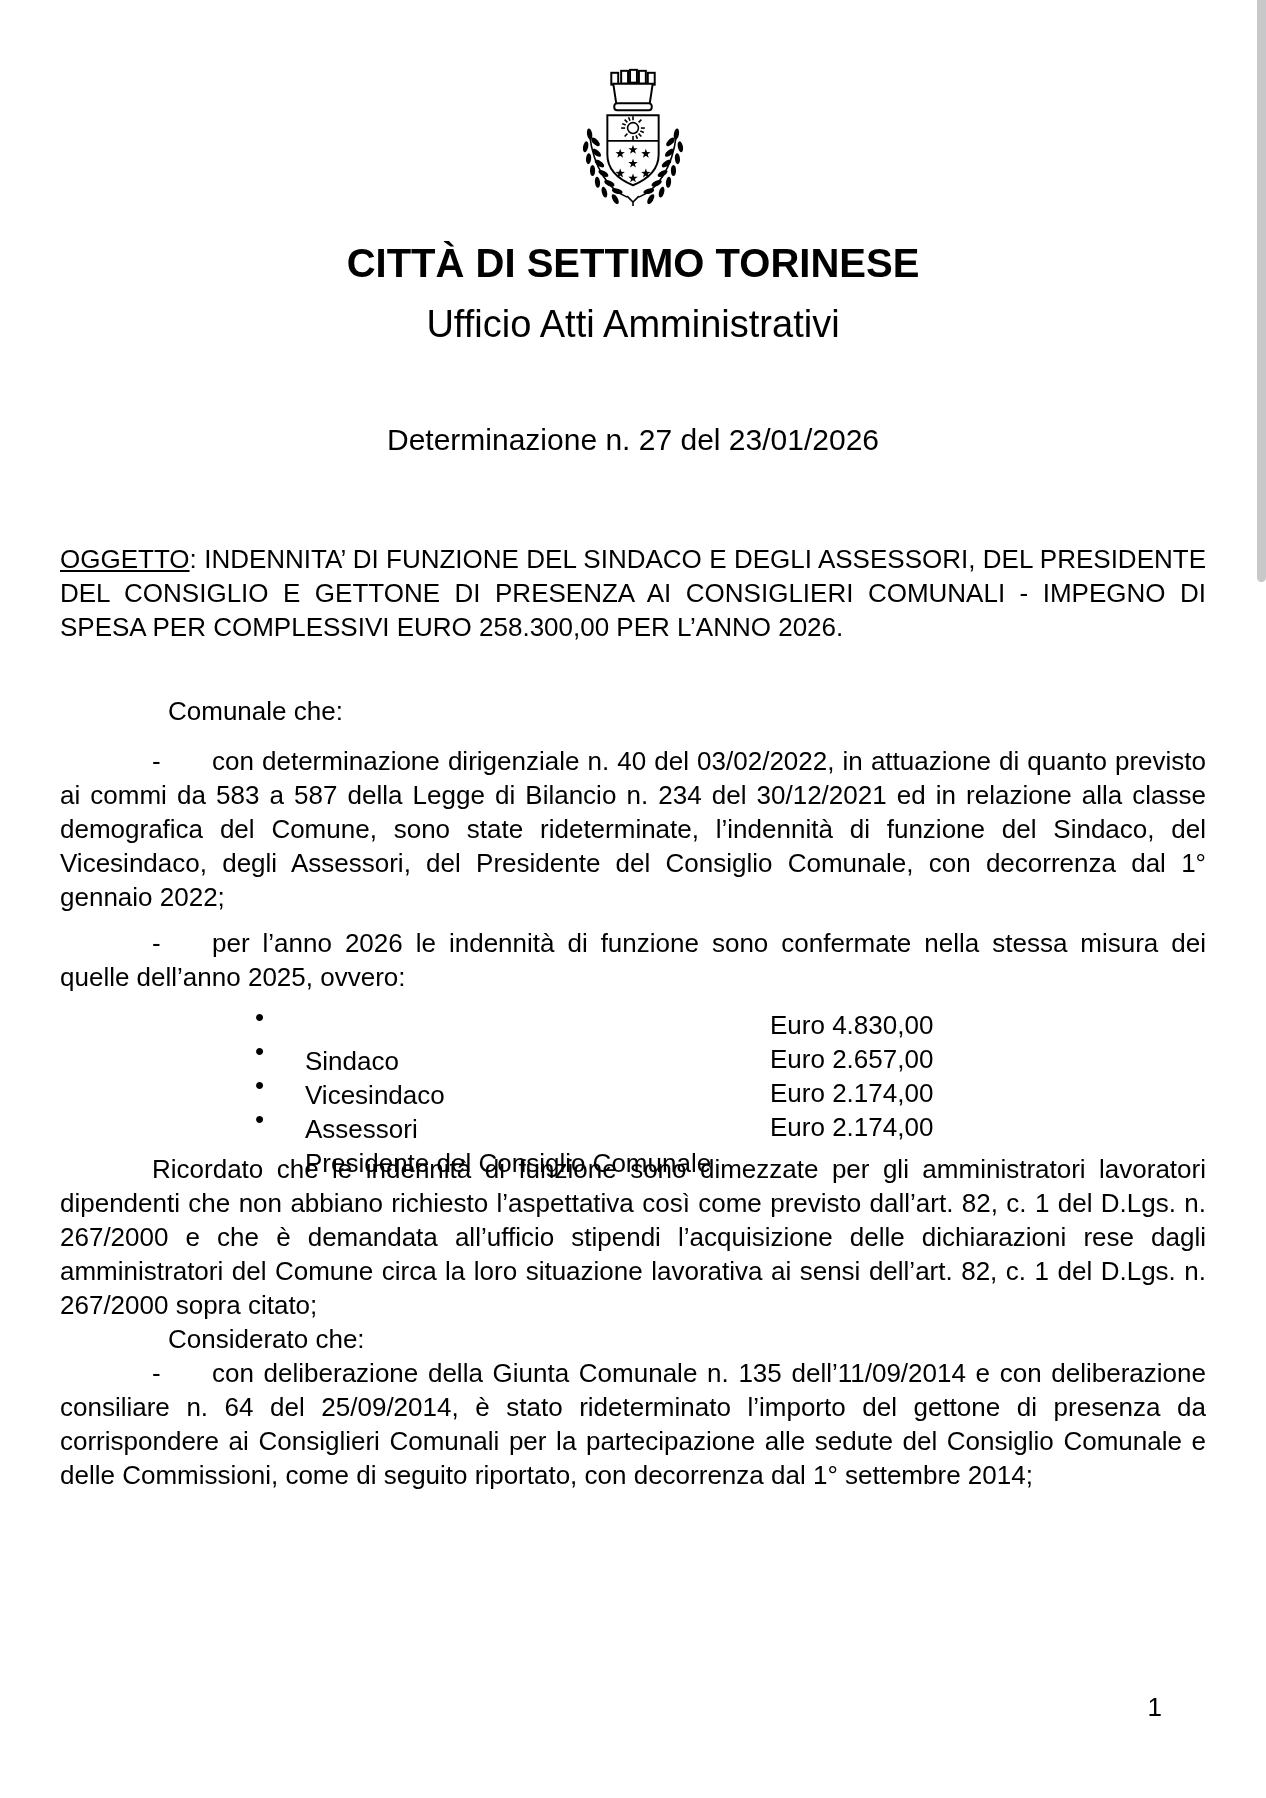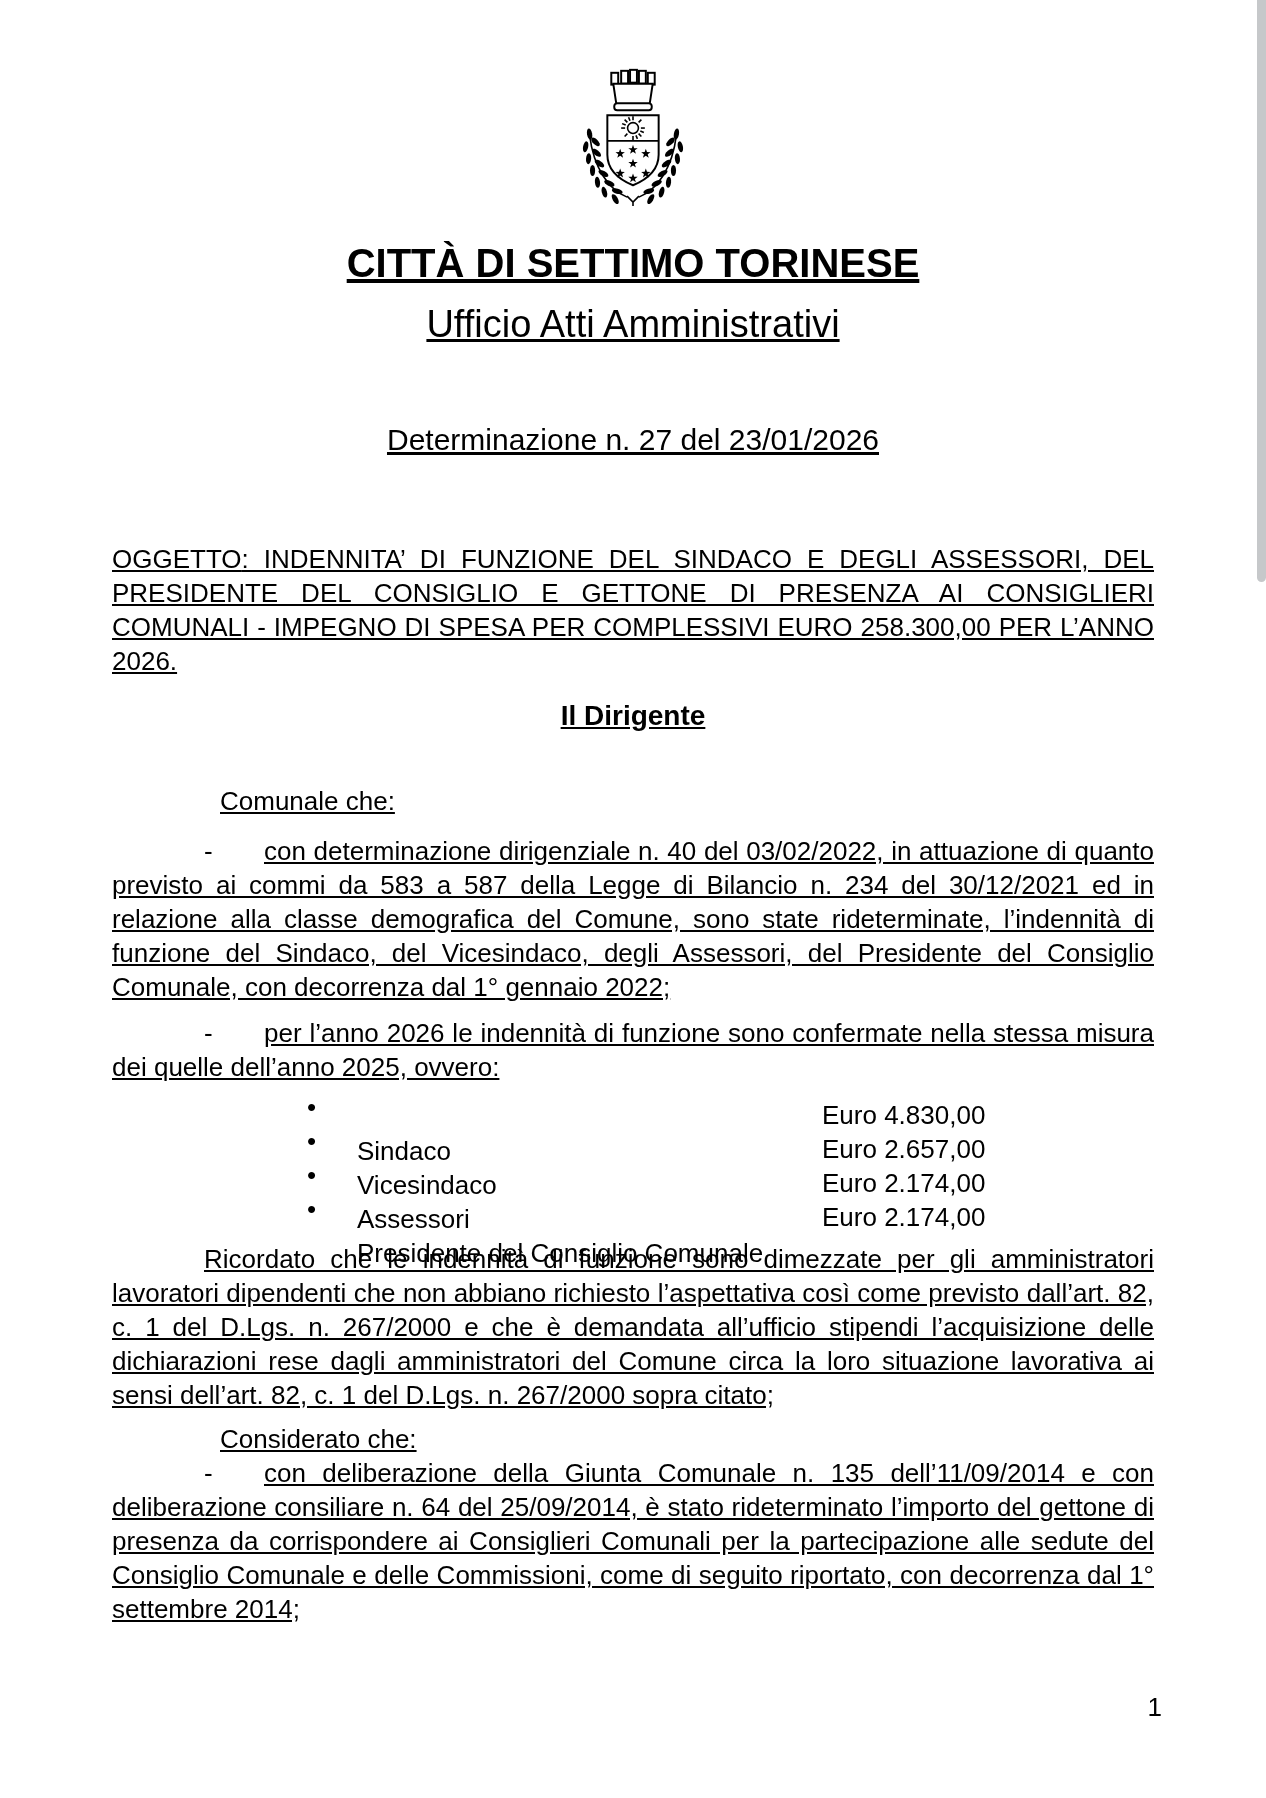"CITTÀ DI SETTIMO TORINESE" .page { padding: 0 112px -> 0 60px; text-decoration: underline -> none }
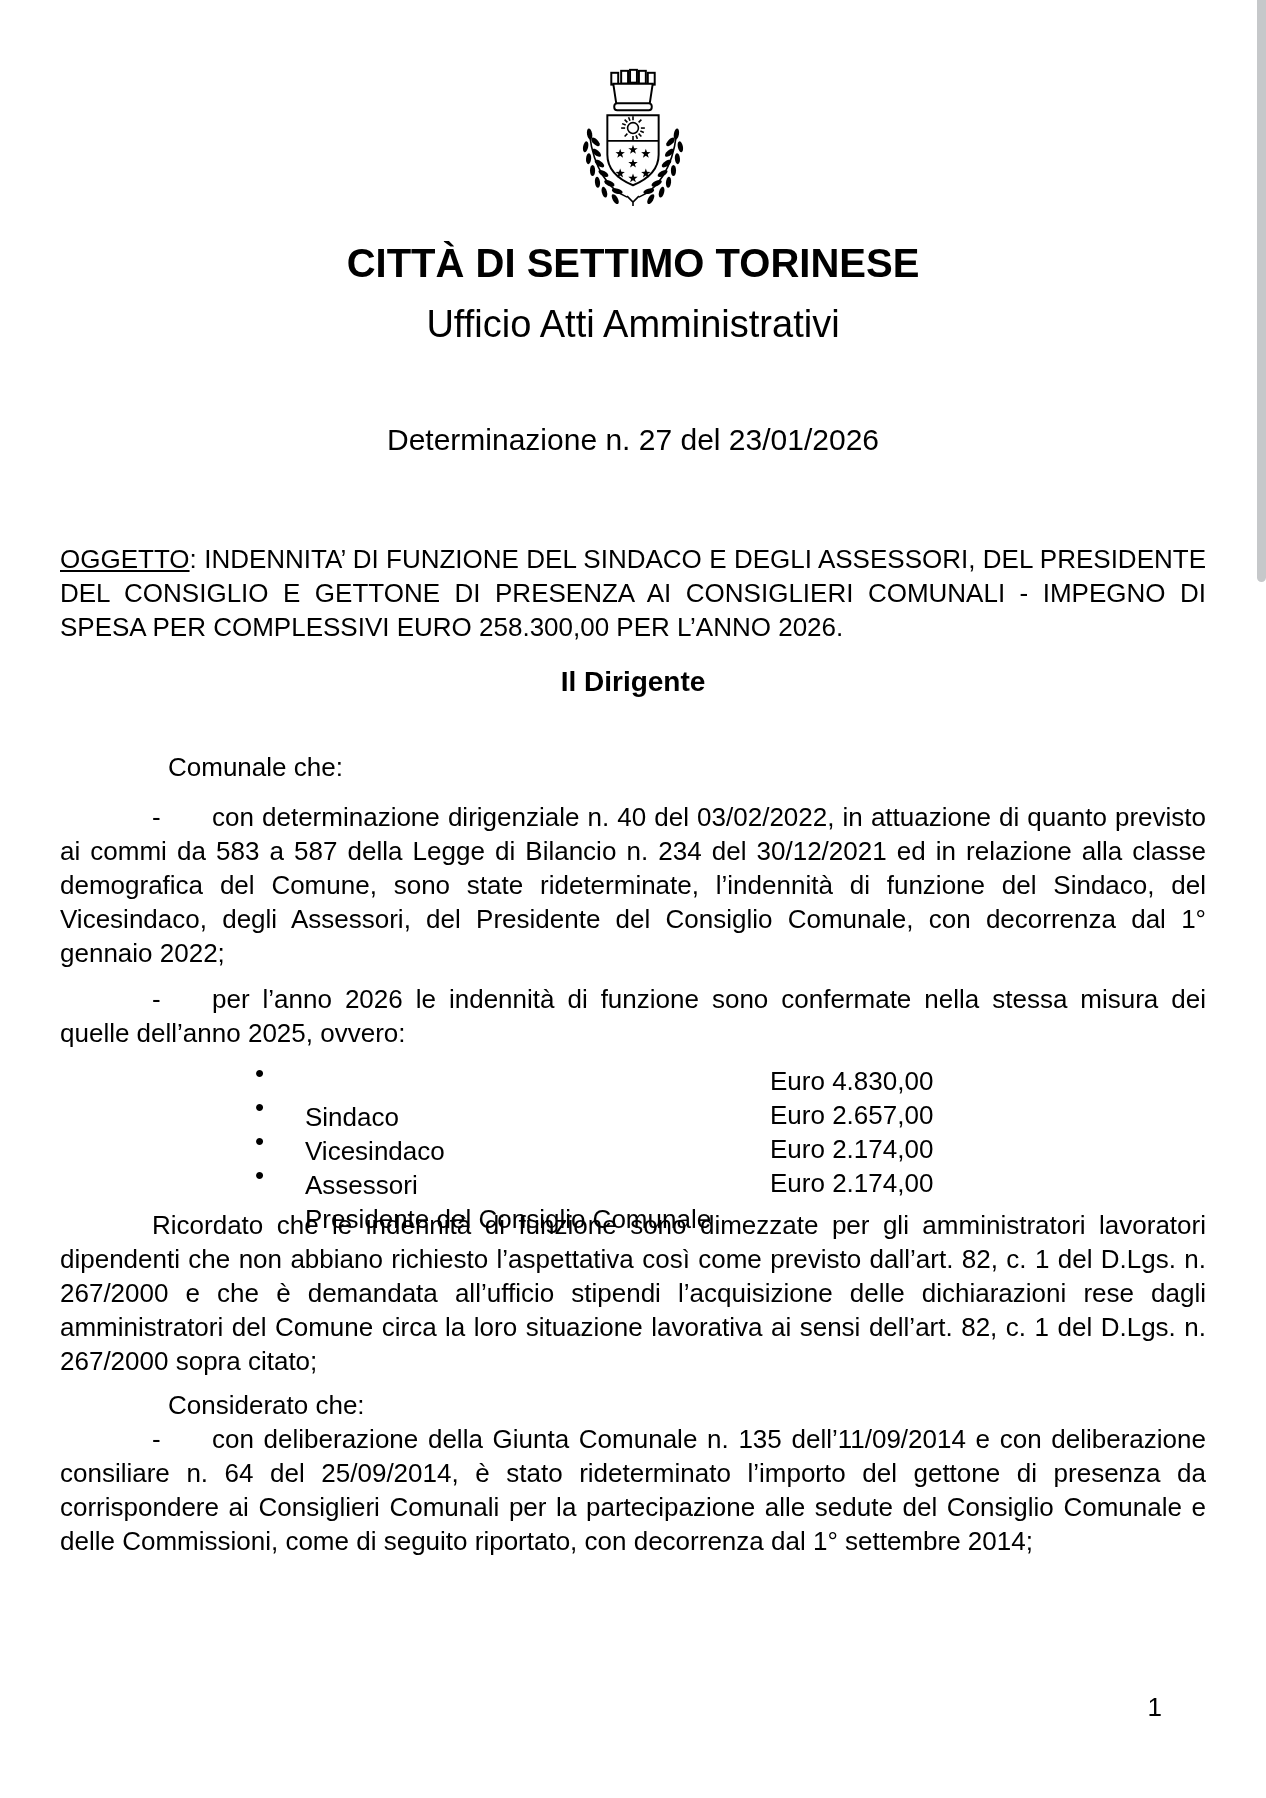"Il Dirigente" p.role-heading { html: <p>Il Dirigente</p> -> none }
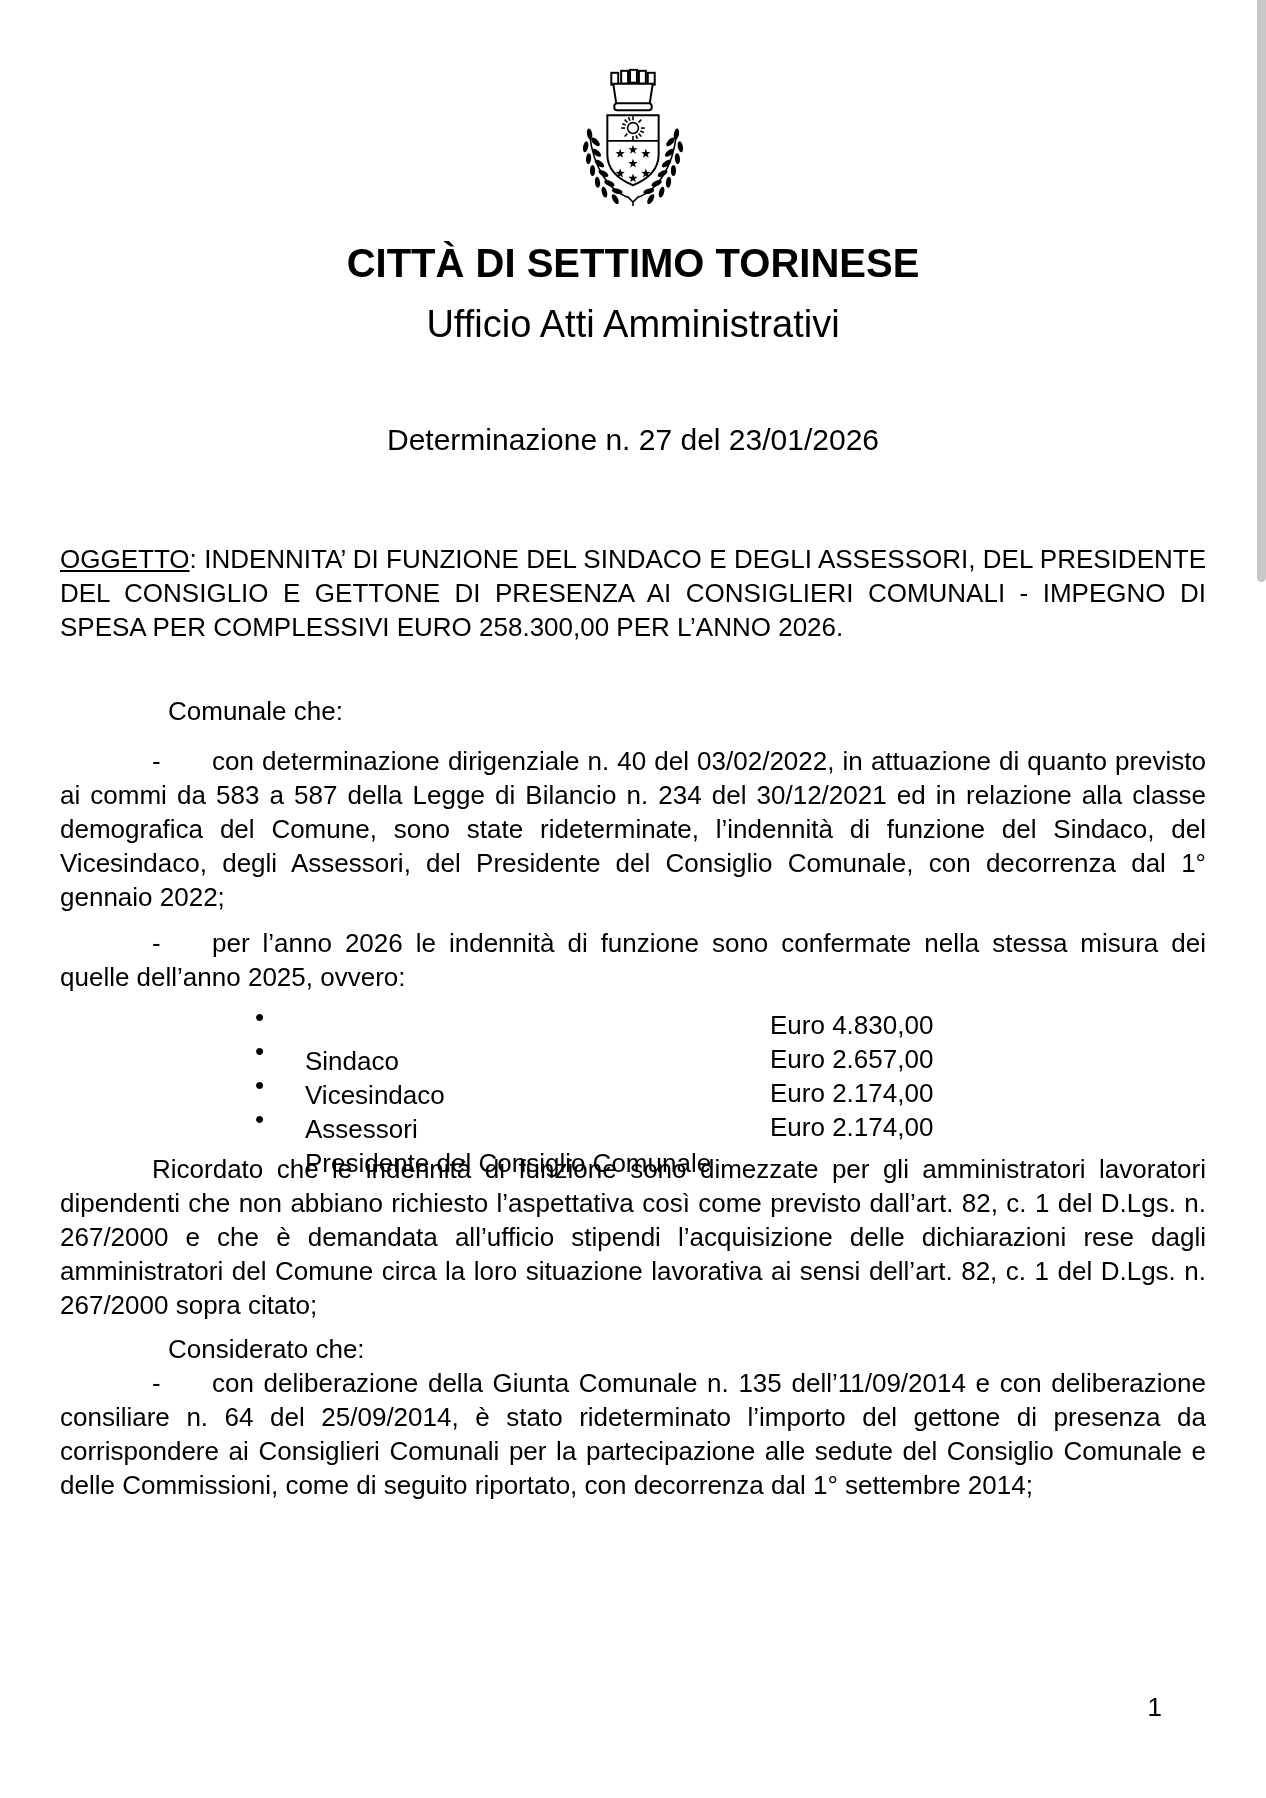"Considerato che:" .considerato { margin-top: 10px -> 0 }
